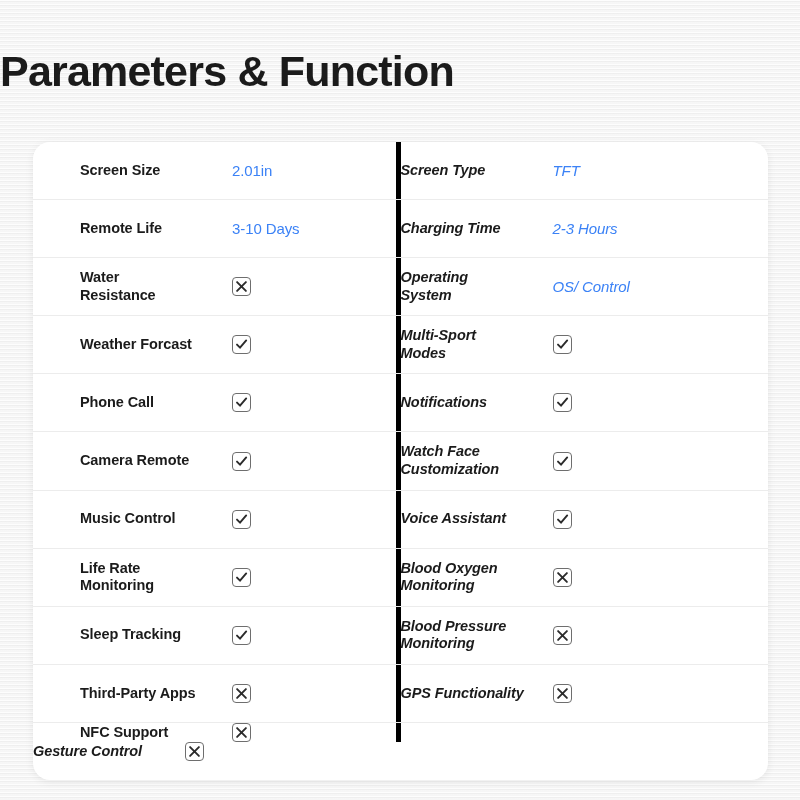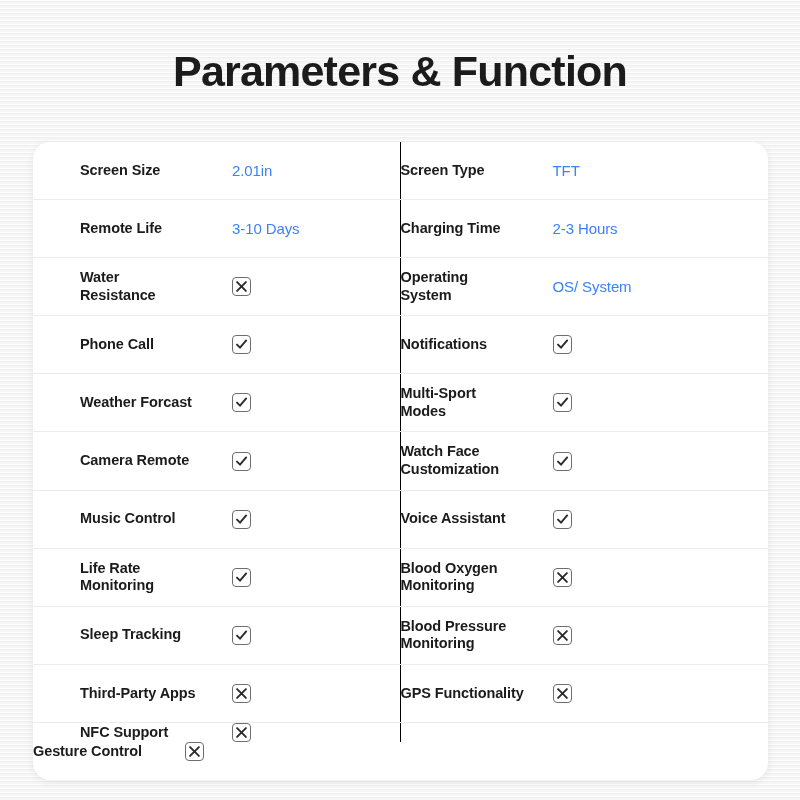"Parameters & Function" .title { text-align: center -> left }
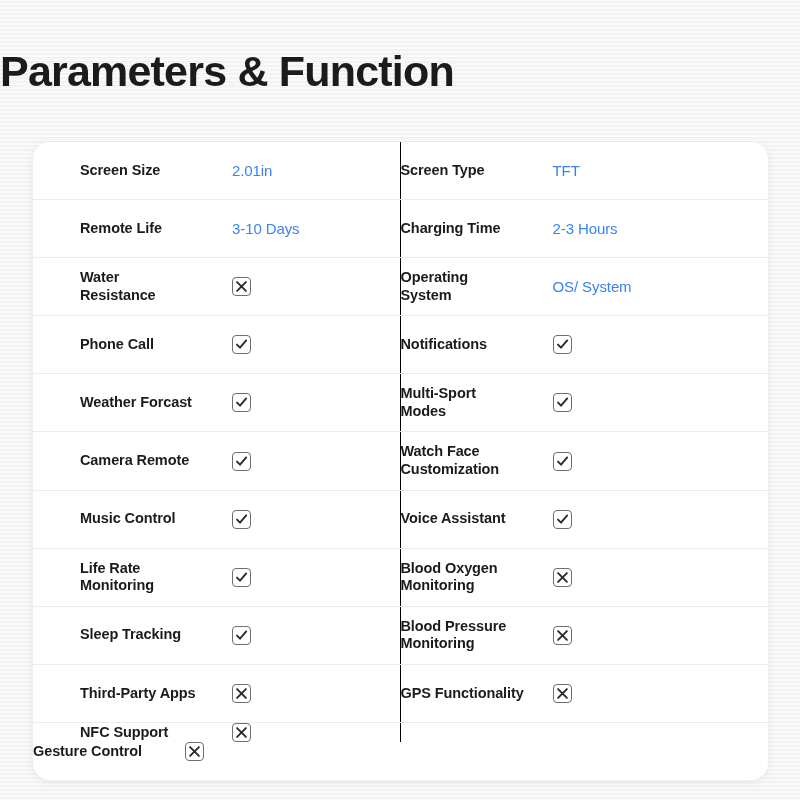"Screen Size" .half.left { border-right: 1px solid #000000 -> 5px solid #000000 }
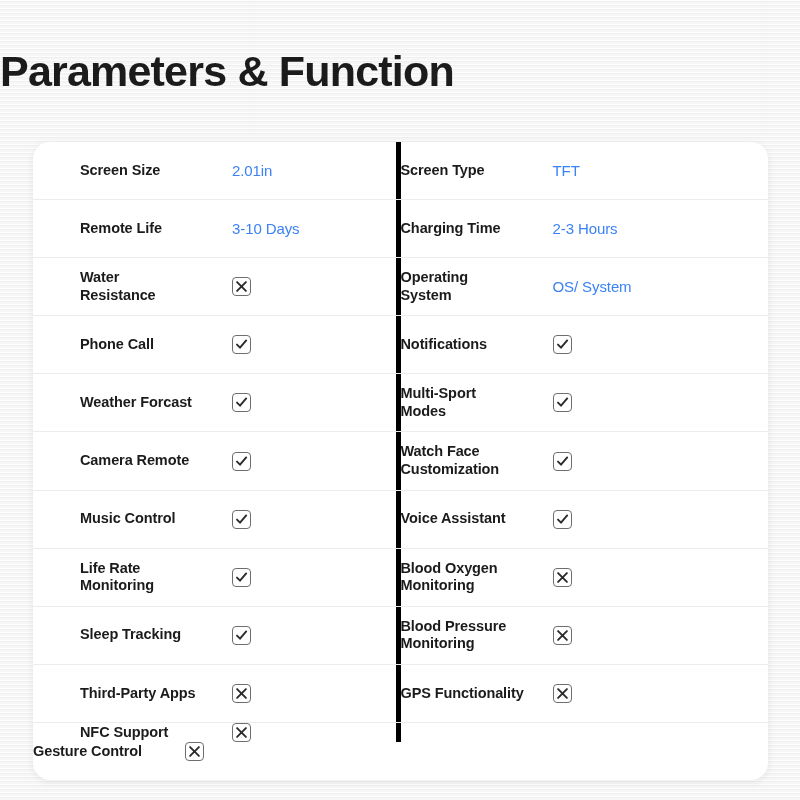"Screen Type" .half.right { font-style: none -> italic }
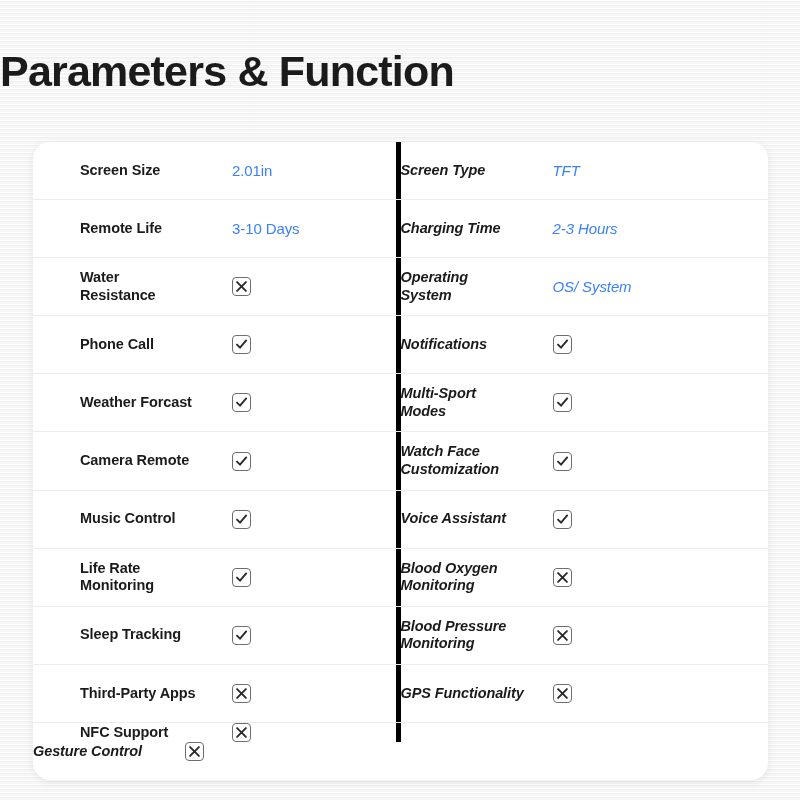"OS/ System" div.value { text: System -> Control }
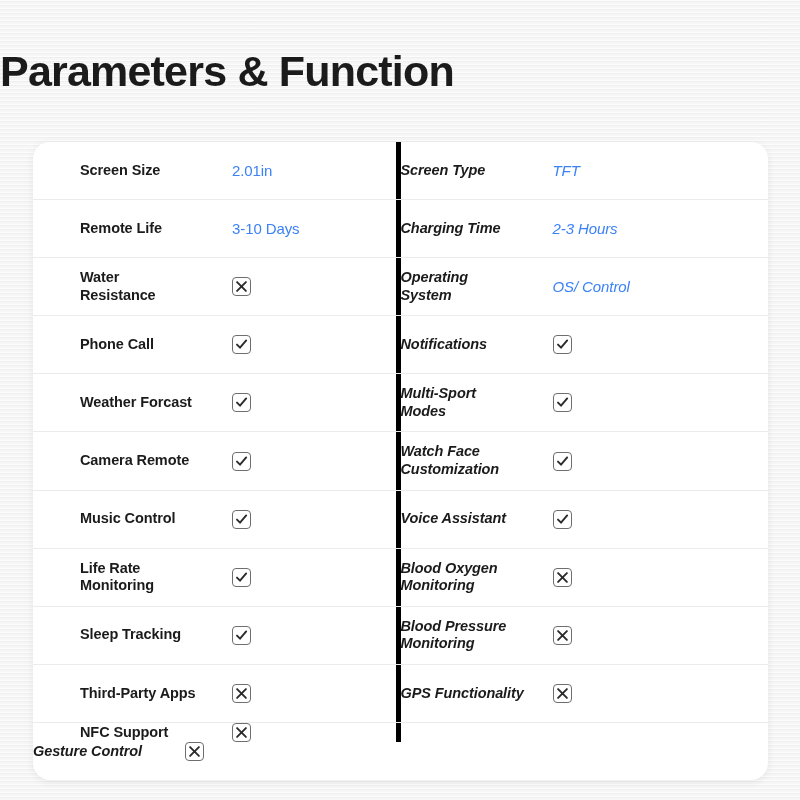"Phone Call" div.row { order: before "Weather Forcast" -> after "Weather Forcast" }
